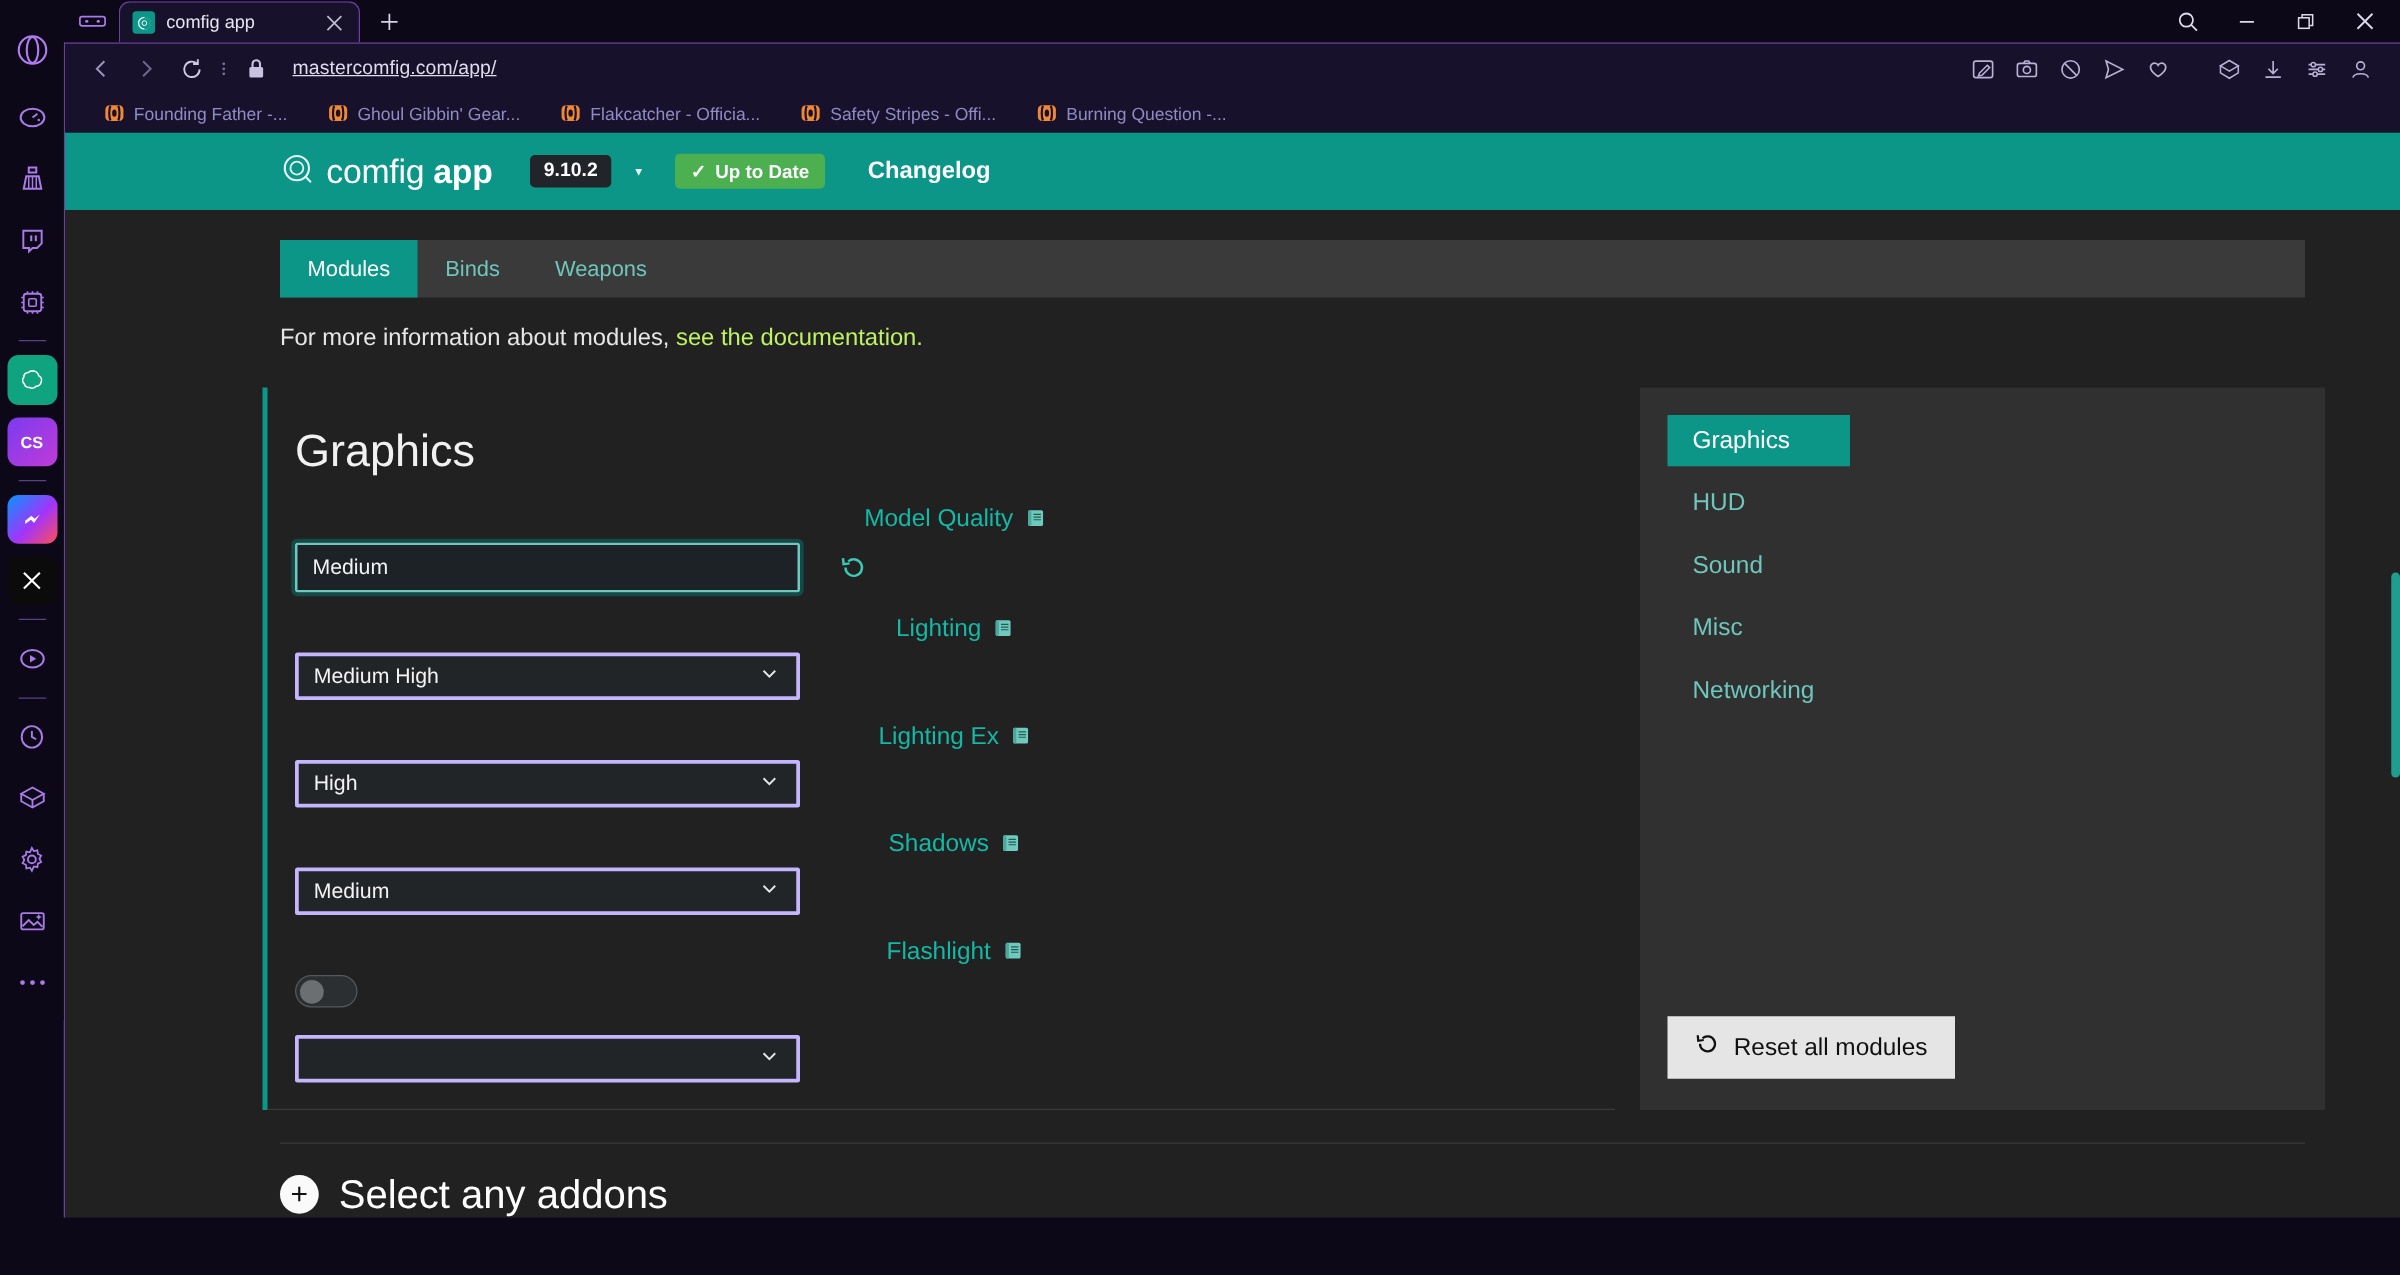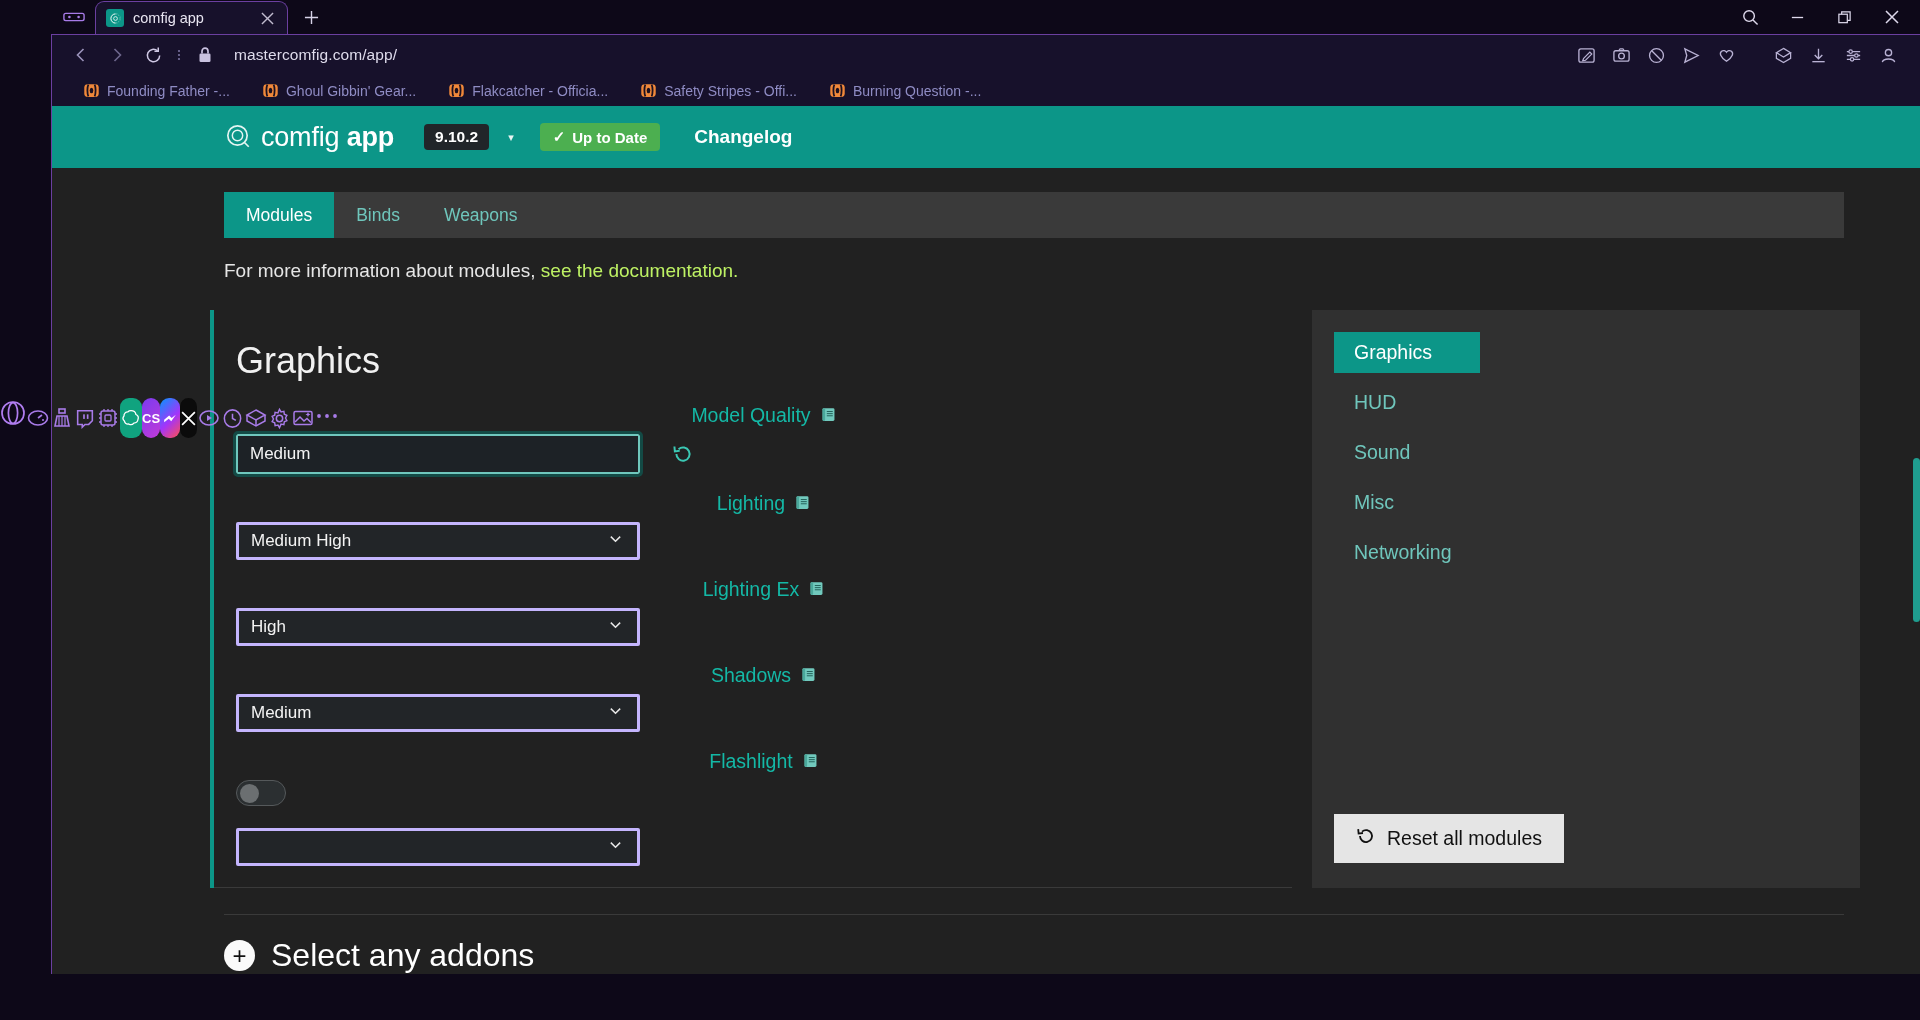"mastercomfig.com/app/" .url-text { text-decoration: none -> underline }
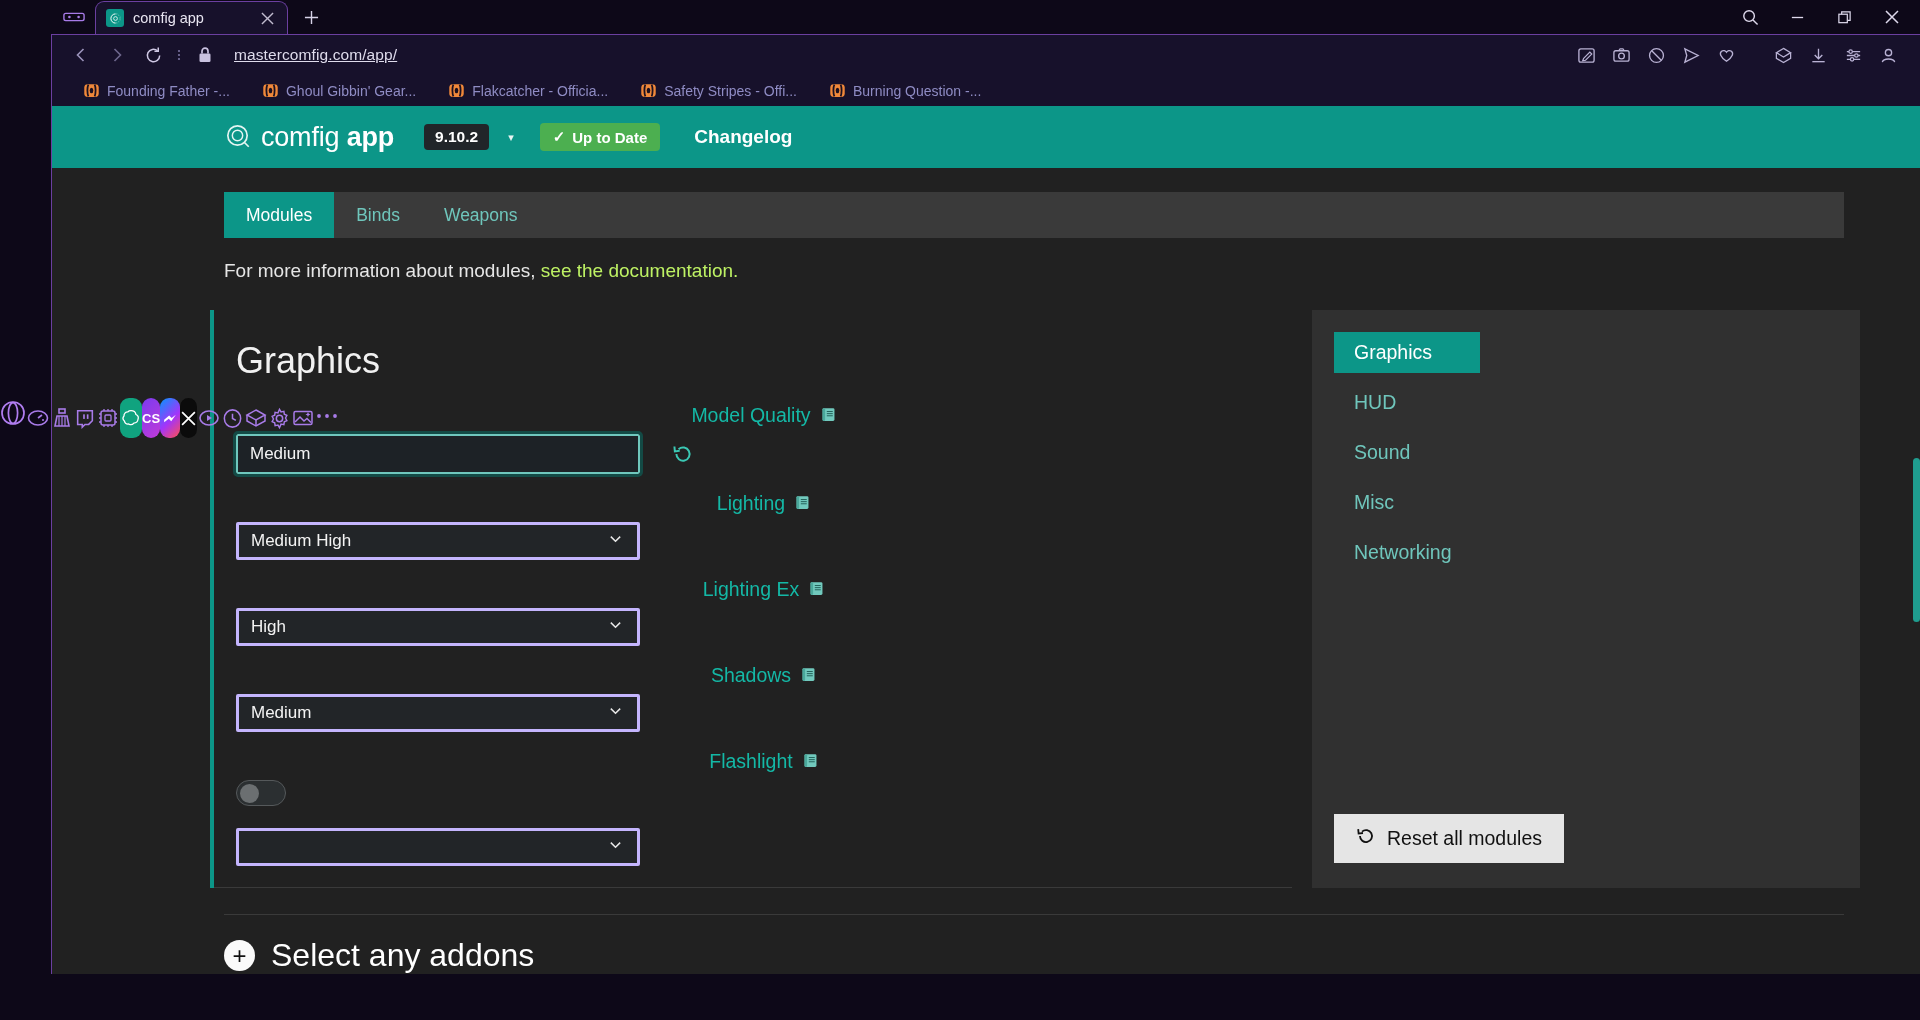"CS" .rail { flex-direction: row -> column }
